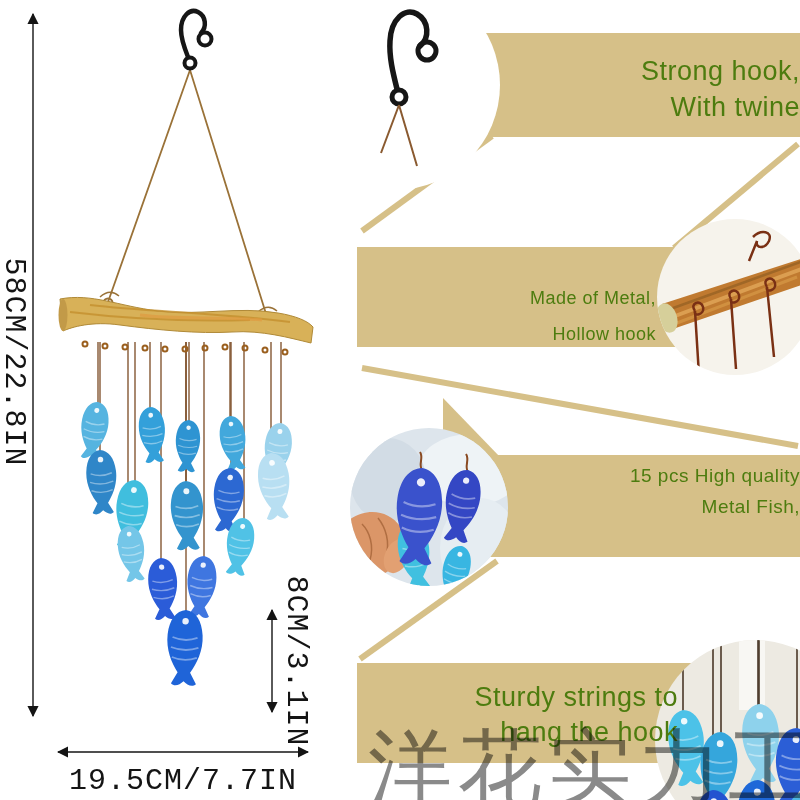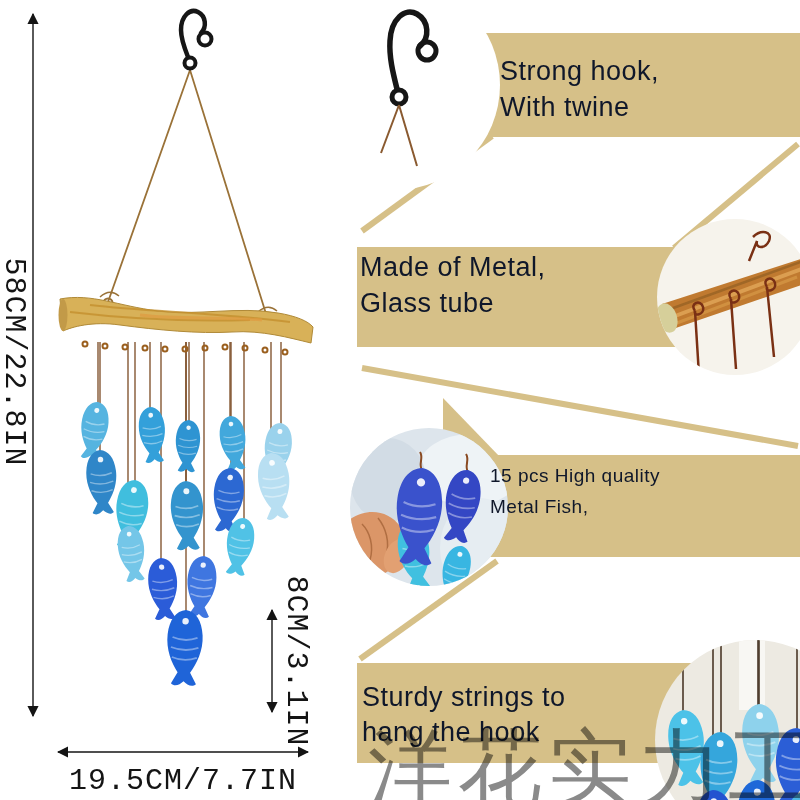"Strong hook," .caption { color: #0f172a -> #4d7c0f; text-align: left -> right }
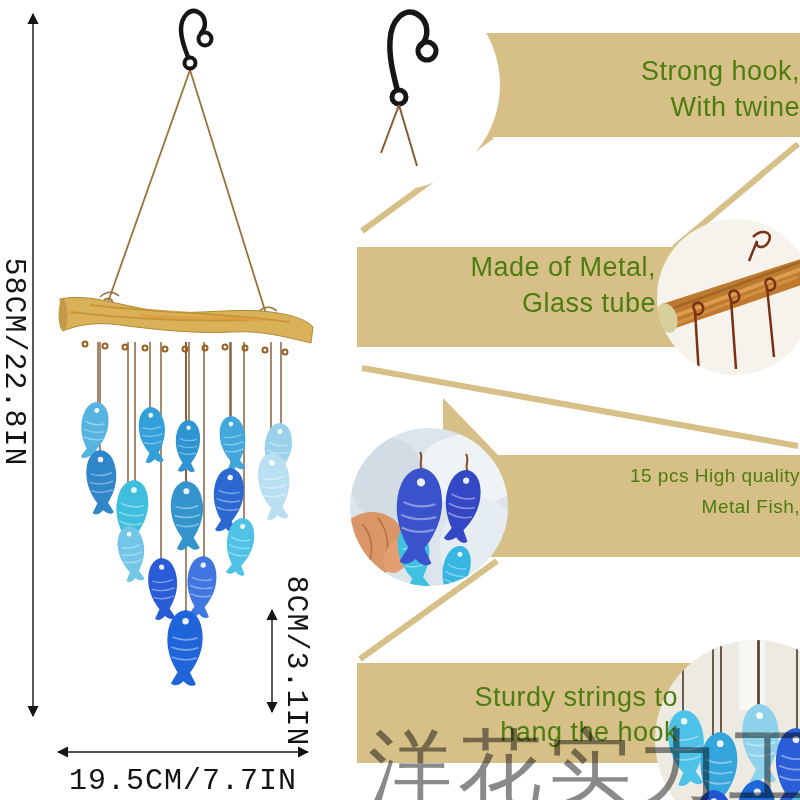"Made of Metal," #cap2 { font-size: 27px -> 18px; top: 249px -> 280px }
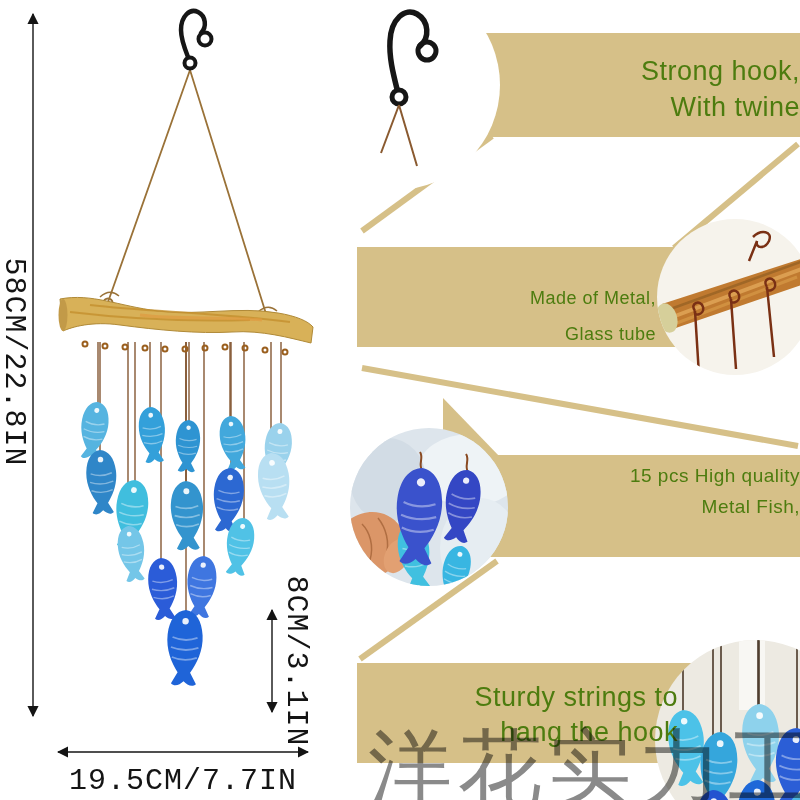"Glass tube" div { text: Glass tube -> Hollow hook }
